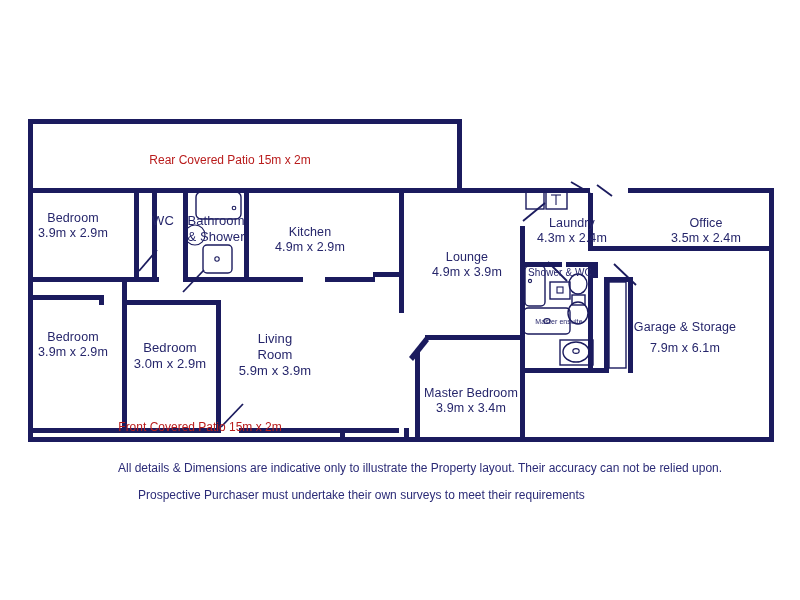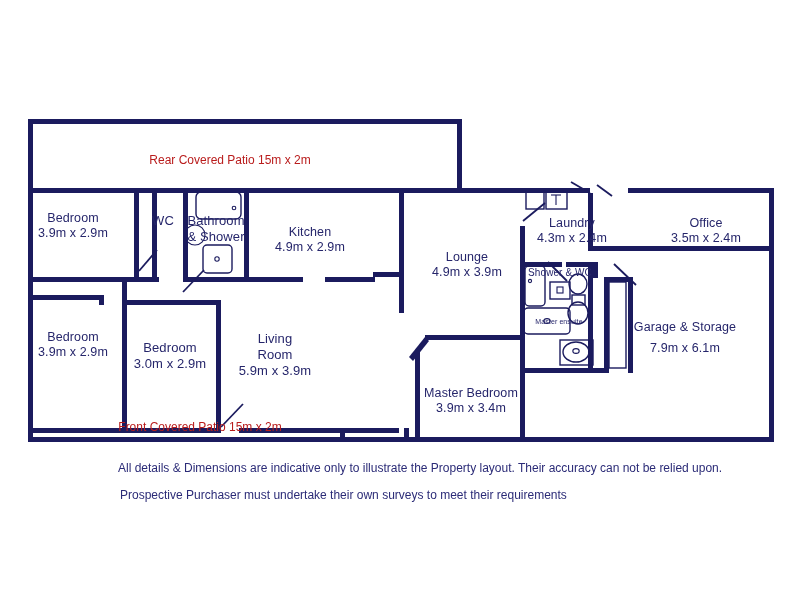"Prospective Purchaser must undertake" div.disclaimer { left: 120px -> 138px }
